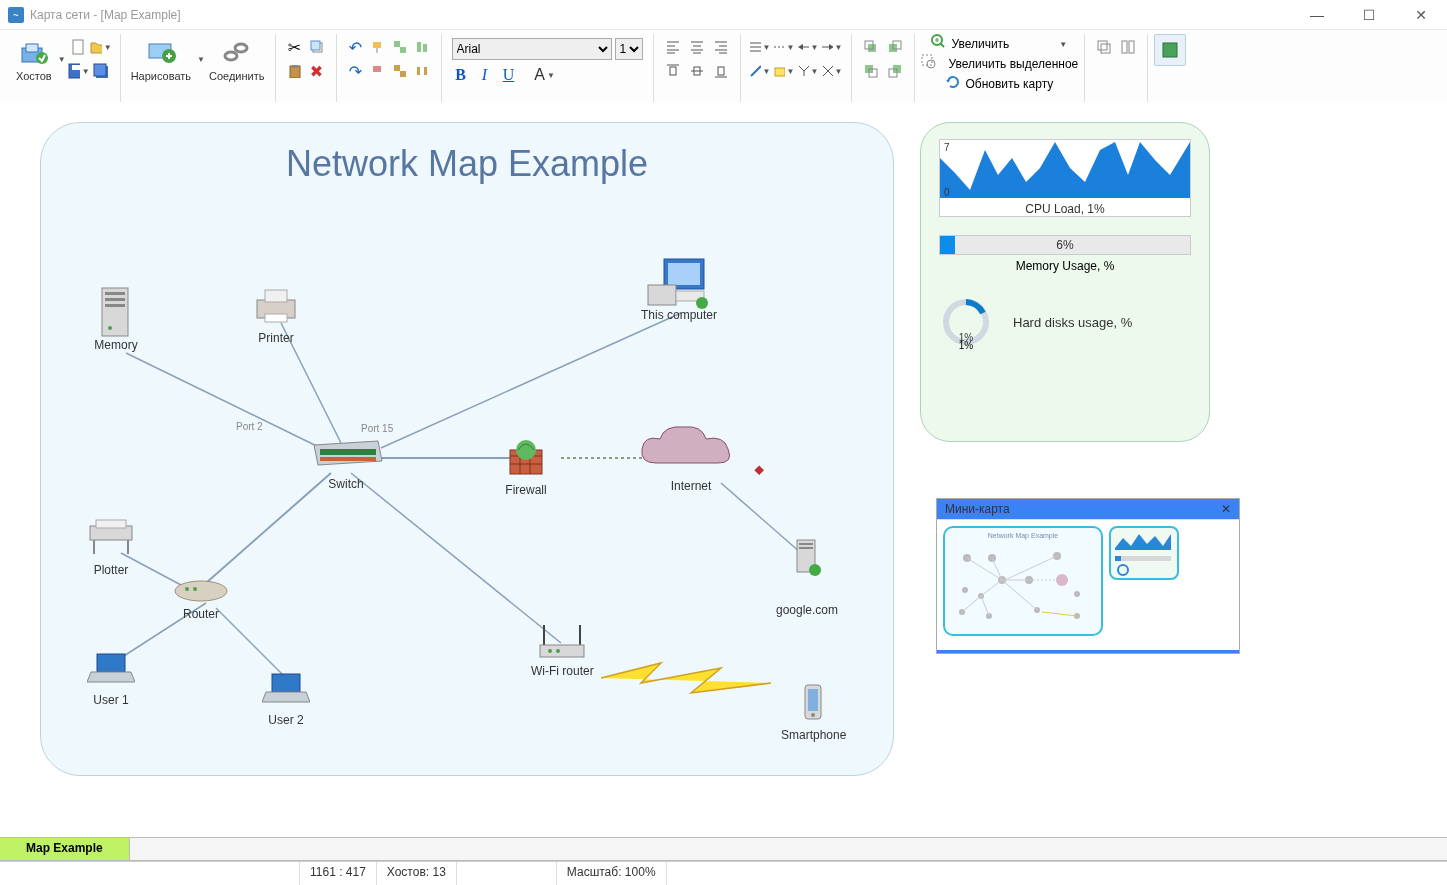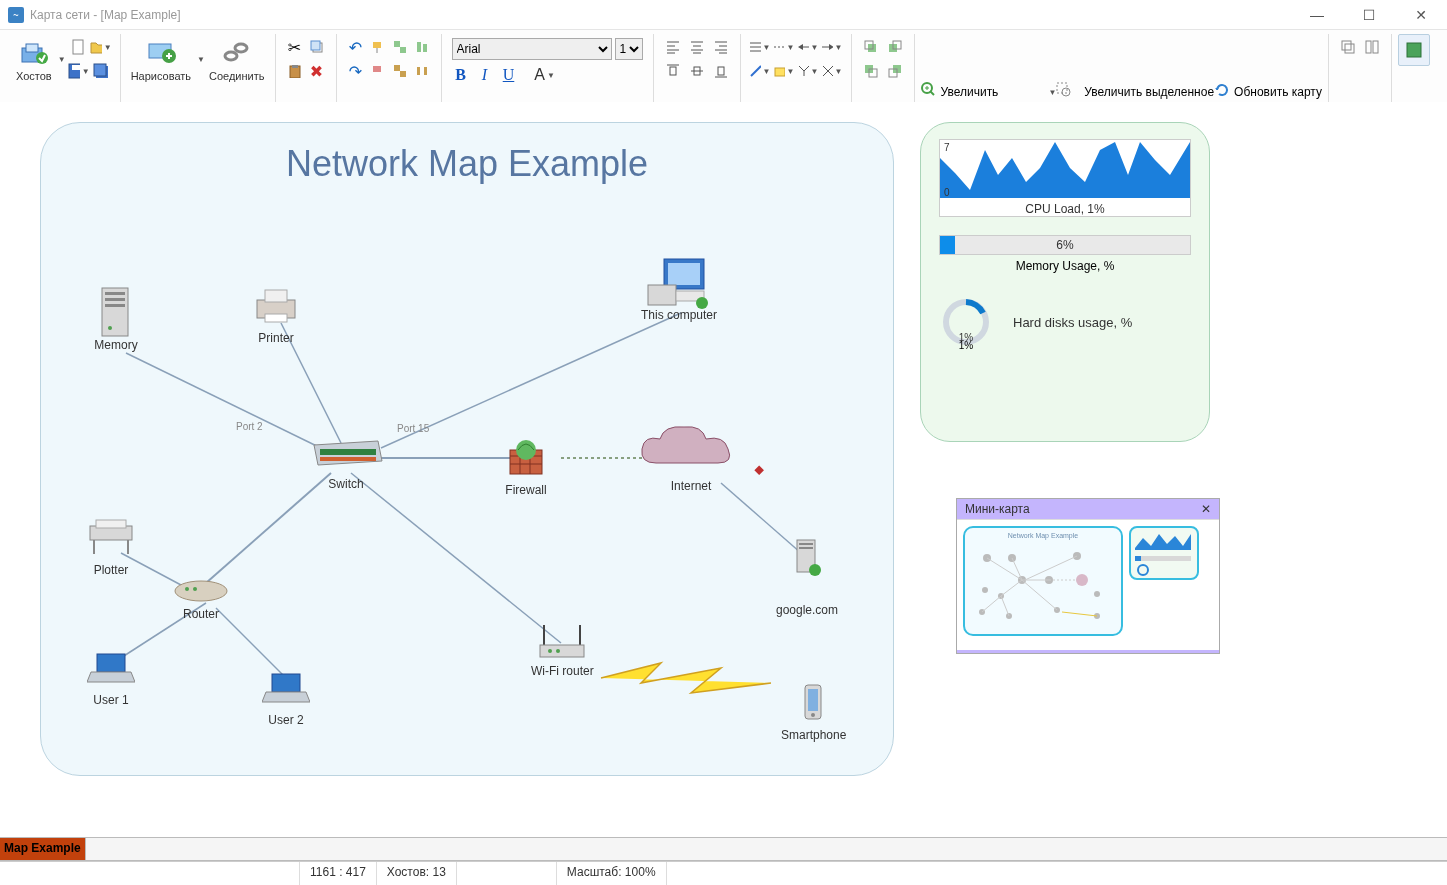"Увеличить" div.tb-group { align-items: flex-end -> center; flex-direction: row -> column }
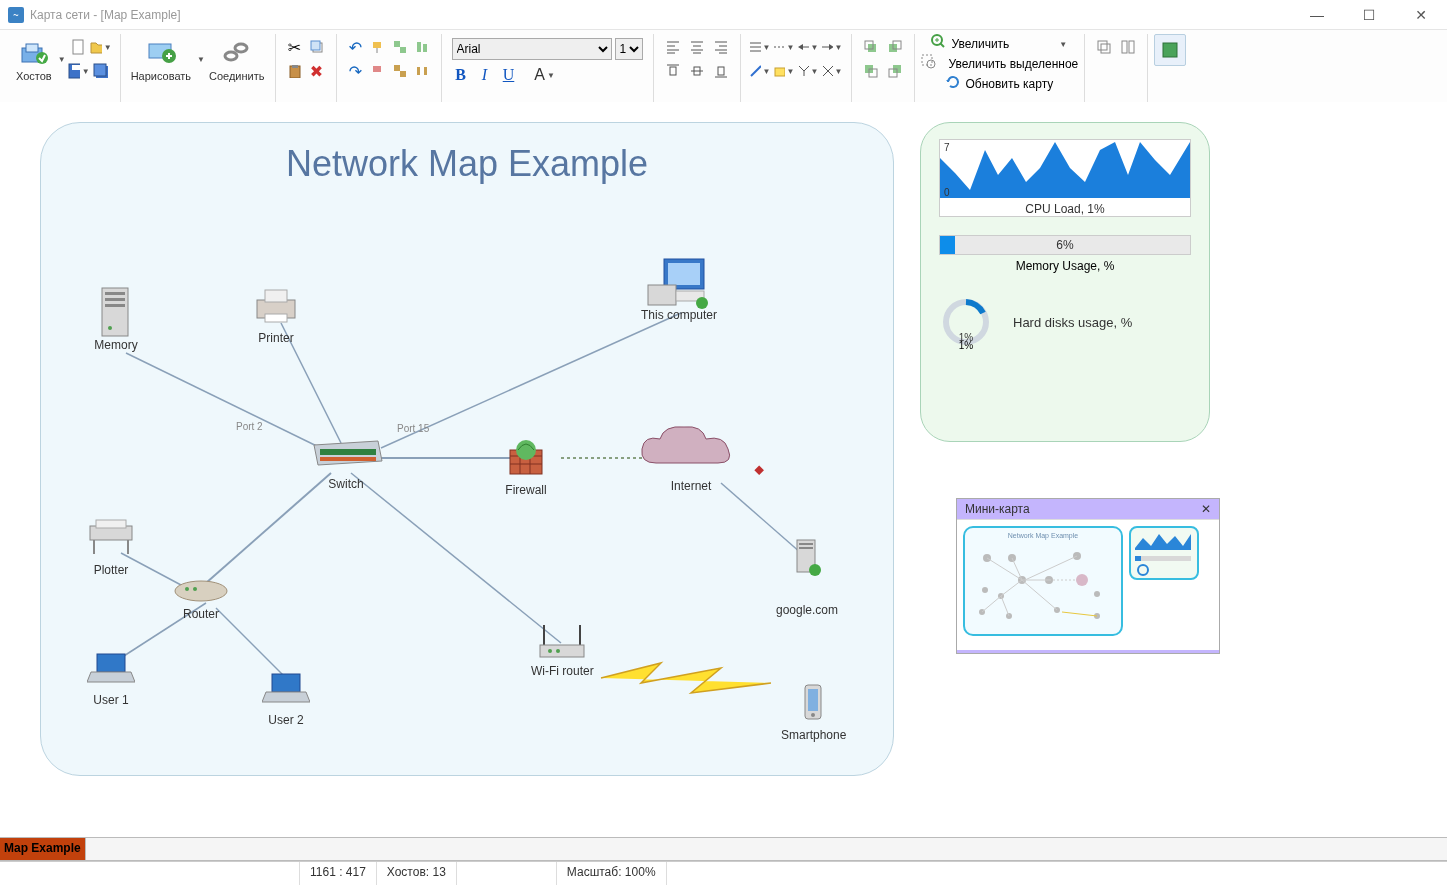"Port 15" div.edge-label { left: 356px -> 320px }
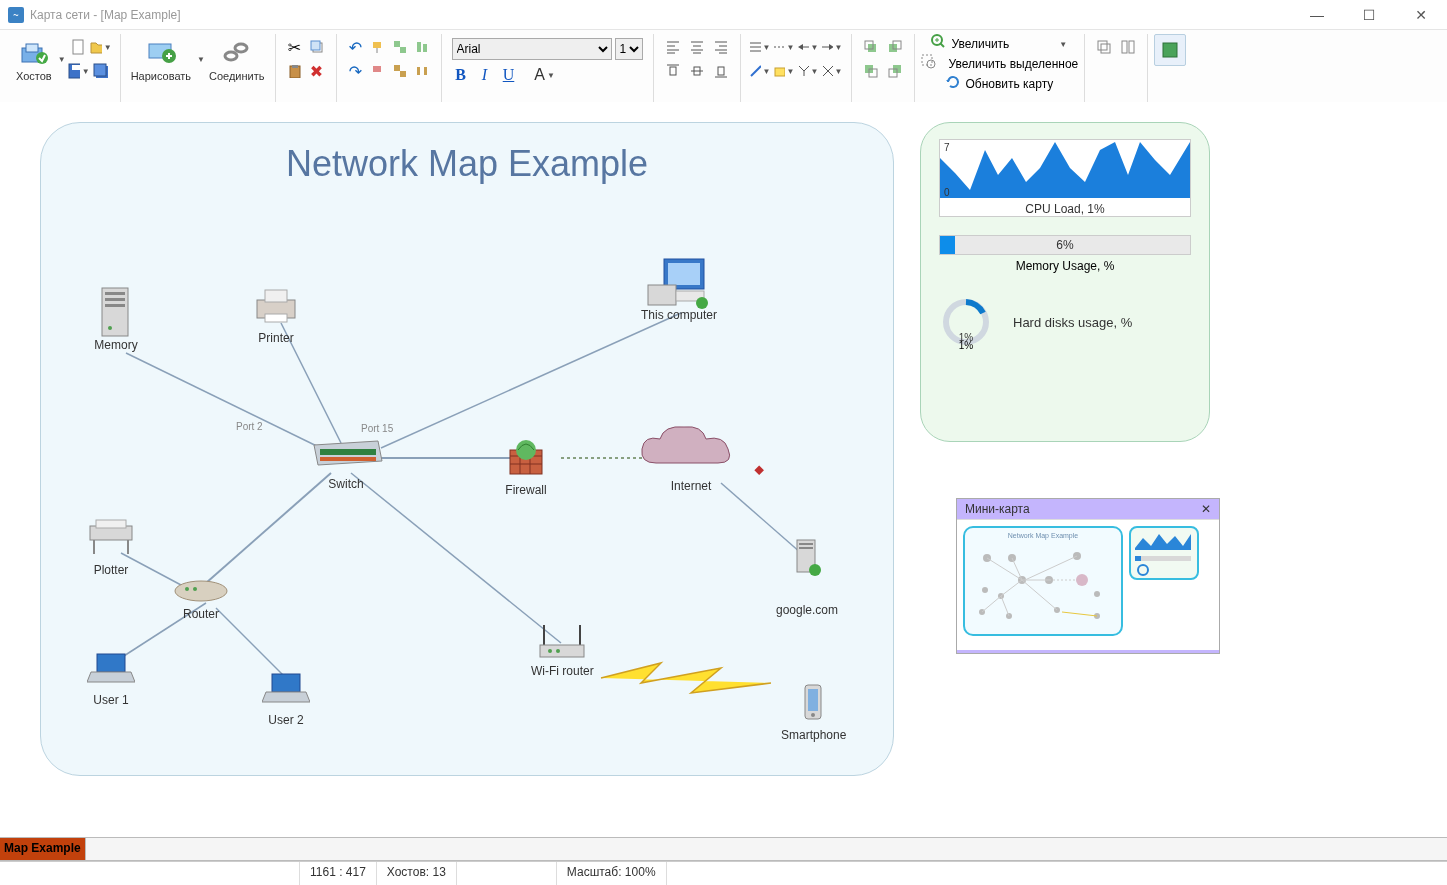"Мини-карта" .minimap { background: #c4b5fd -> #3b82f6; margin-left: 20px -> none; width: 264px -> 304px }
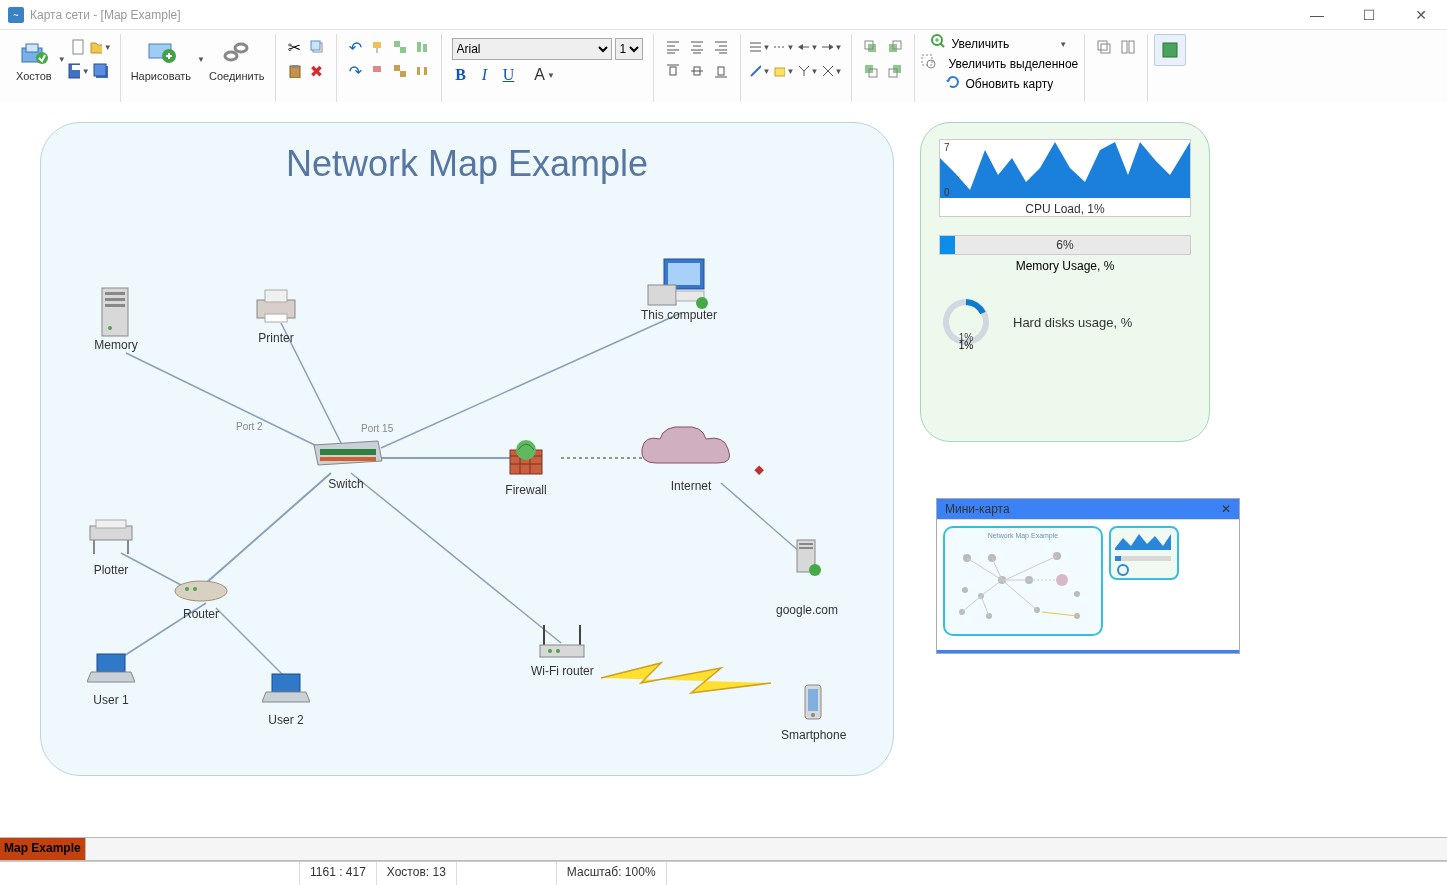"Map Example" .tab { background: #c2410c -> #bef264; padding: 3px 4px -> 3px 26px }
